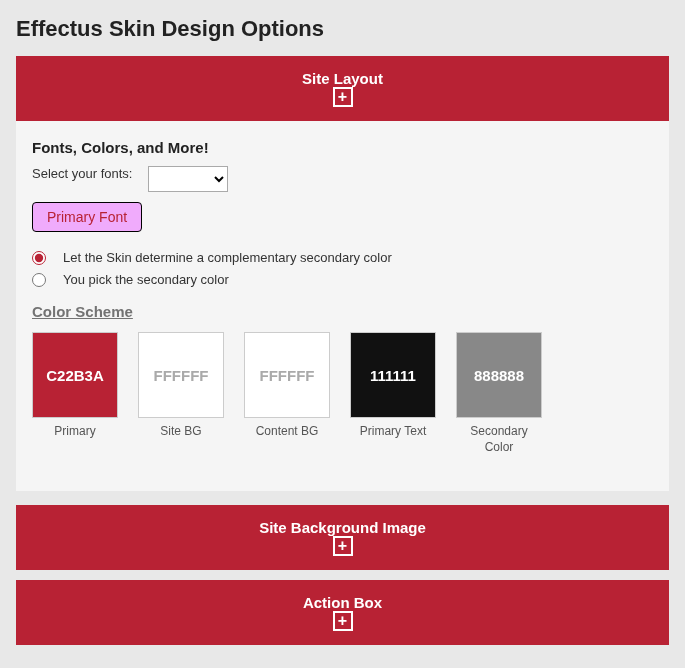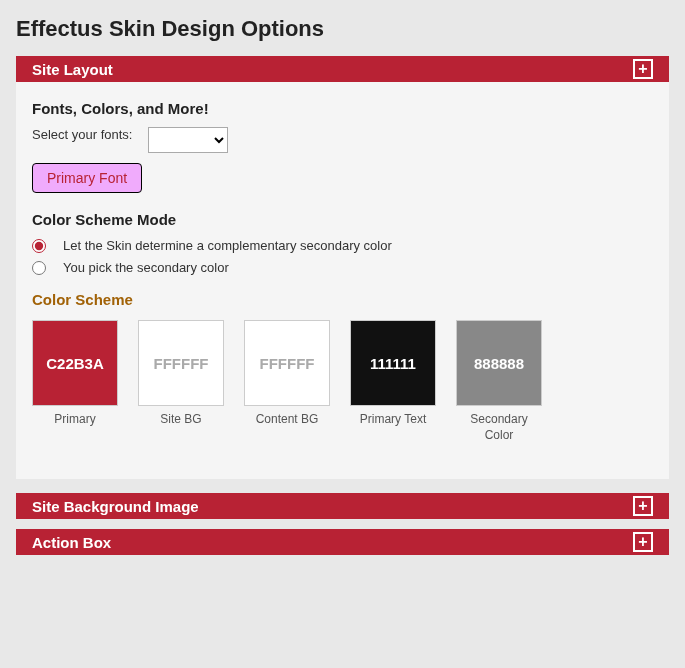"Site Layout" .accordion-header { flex-direction: none -> column; padding: 3px 16px -> 14px 16px }
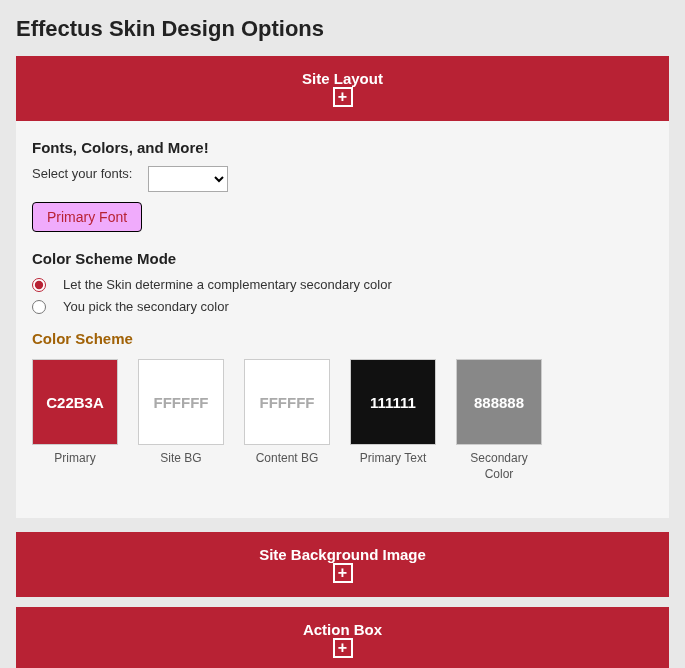"Color Scheme Mode" div.color-scheme-mode-title { html: <div>Color Scheme Mode</div> -> none }
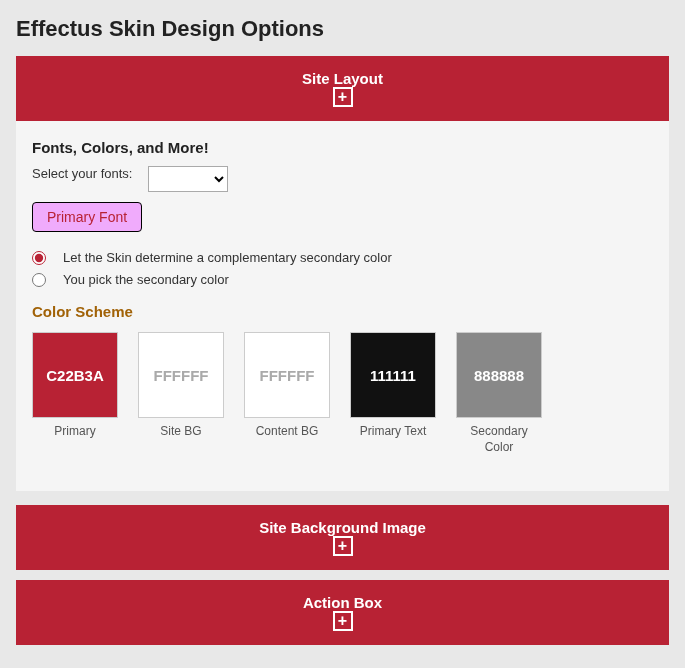"Color Scheme" .color-scheme-title { color: #a16207 -> #737373; text-decoration: none -> underline }
